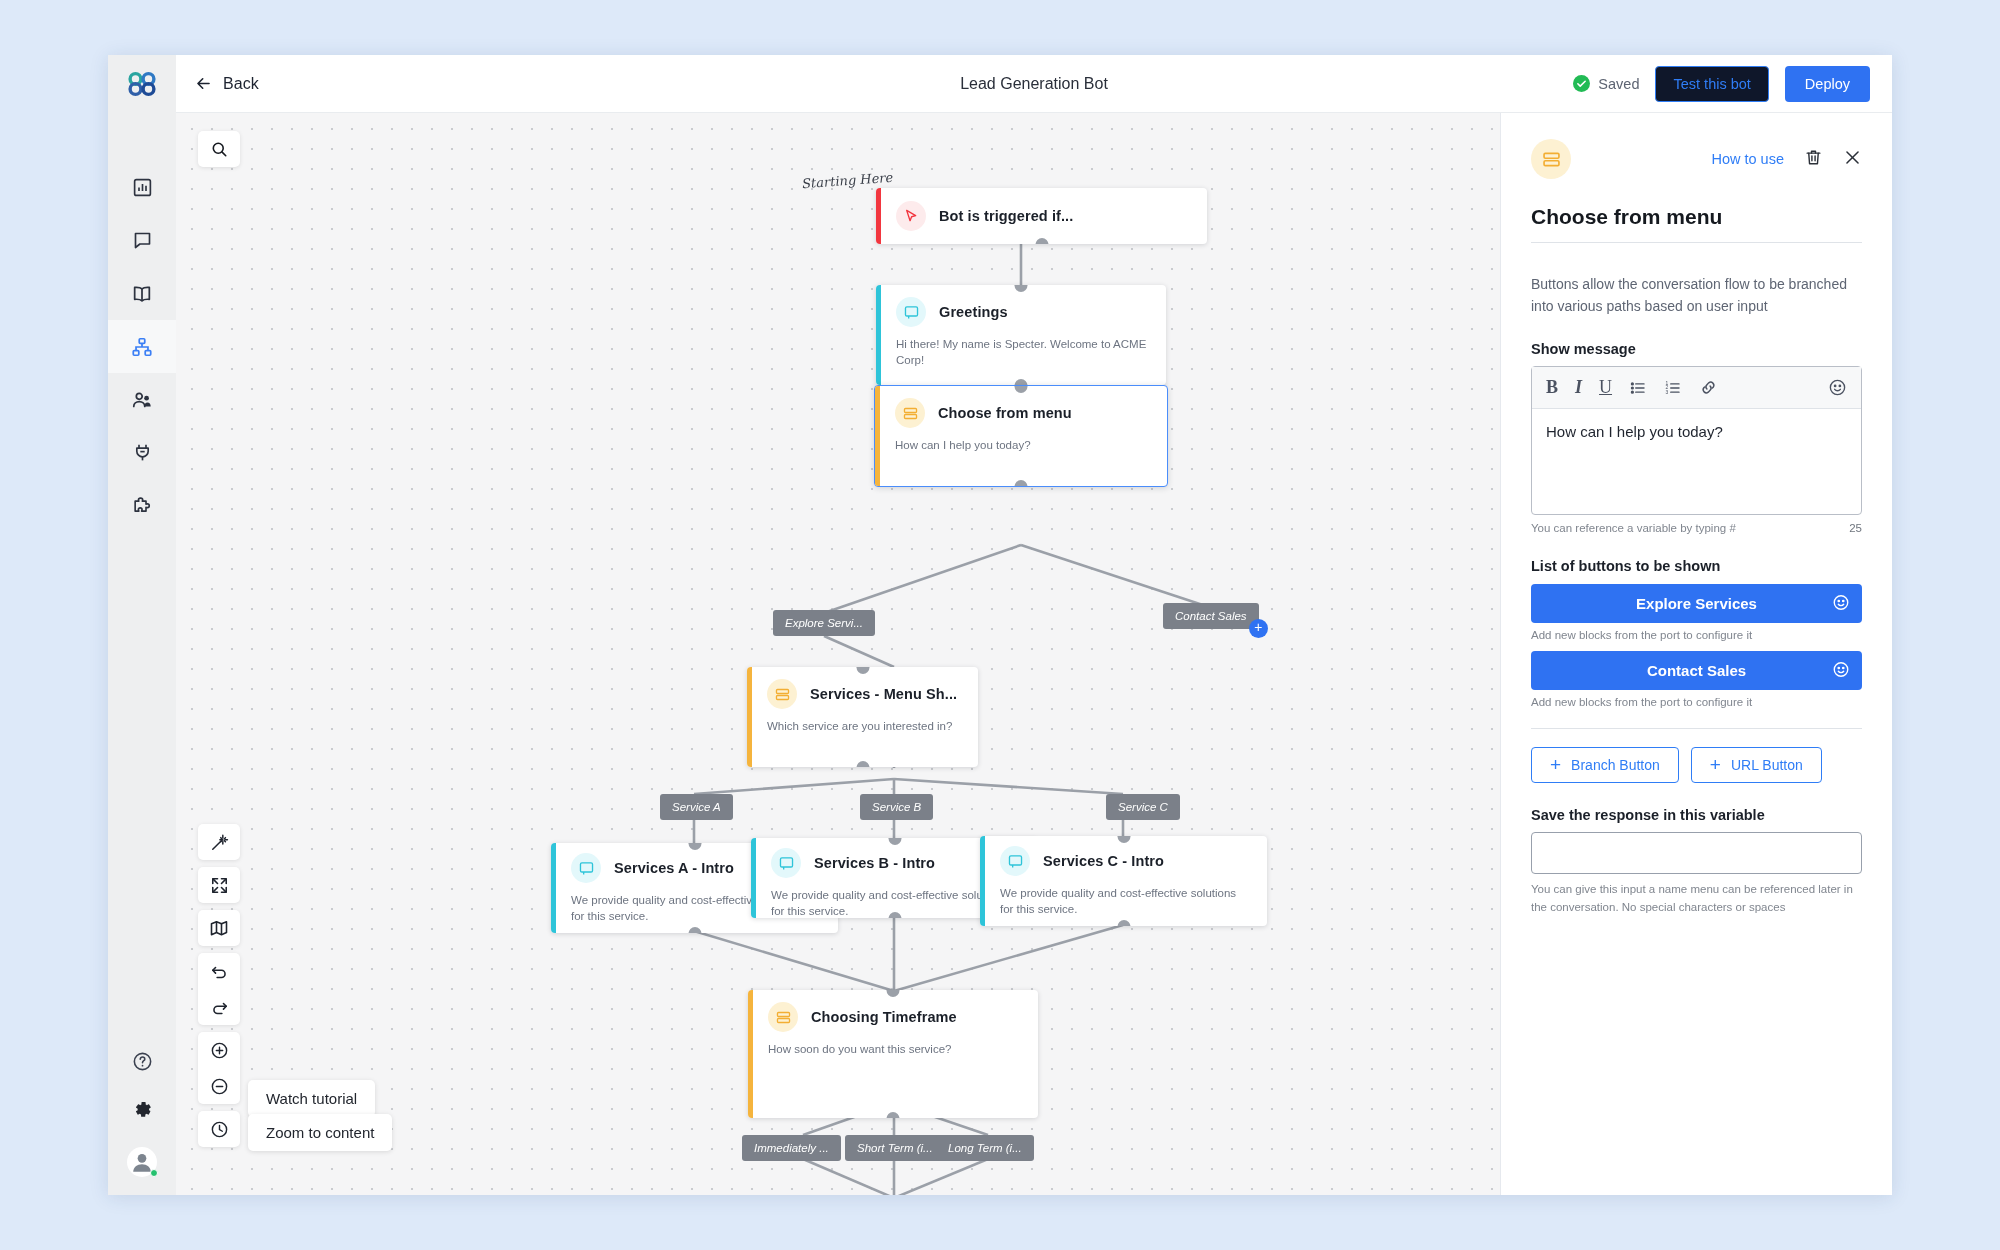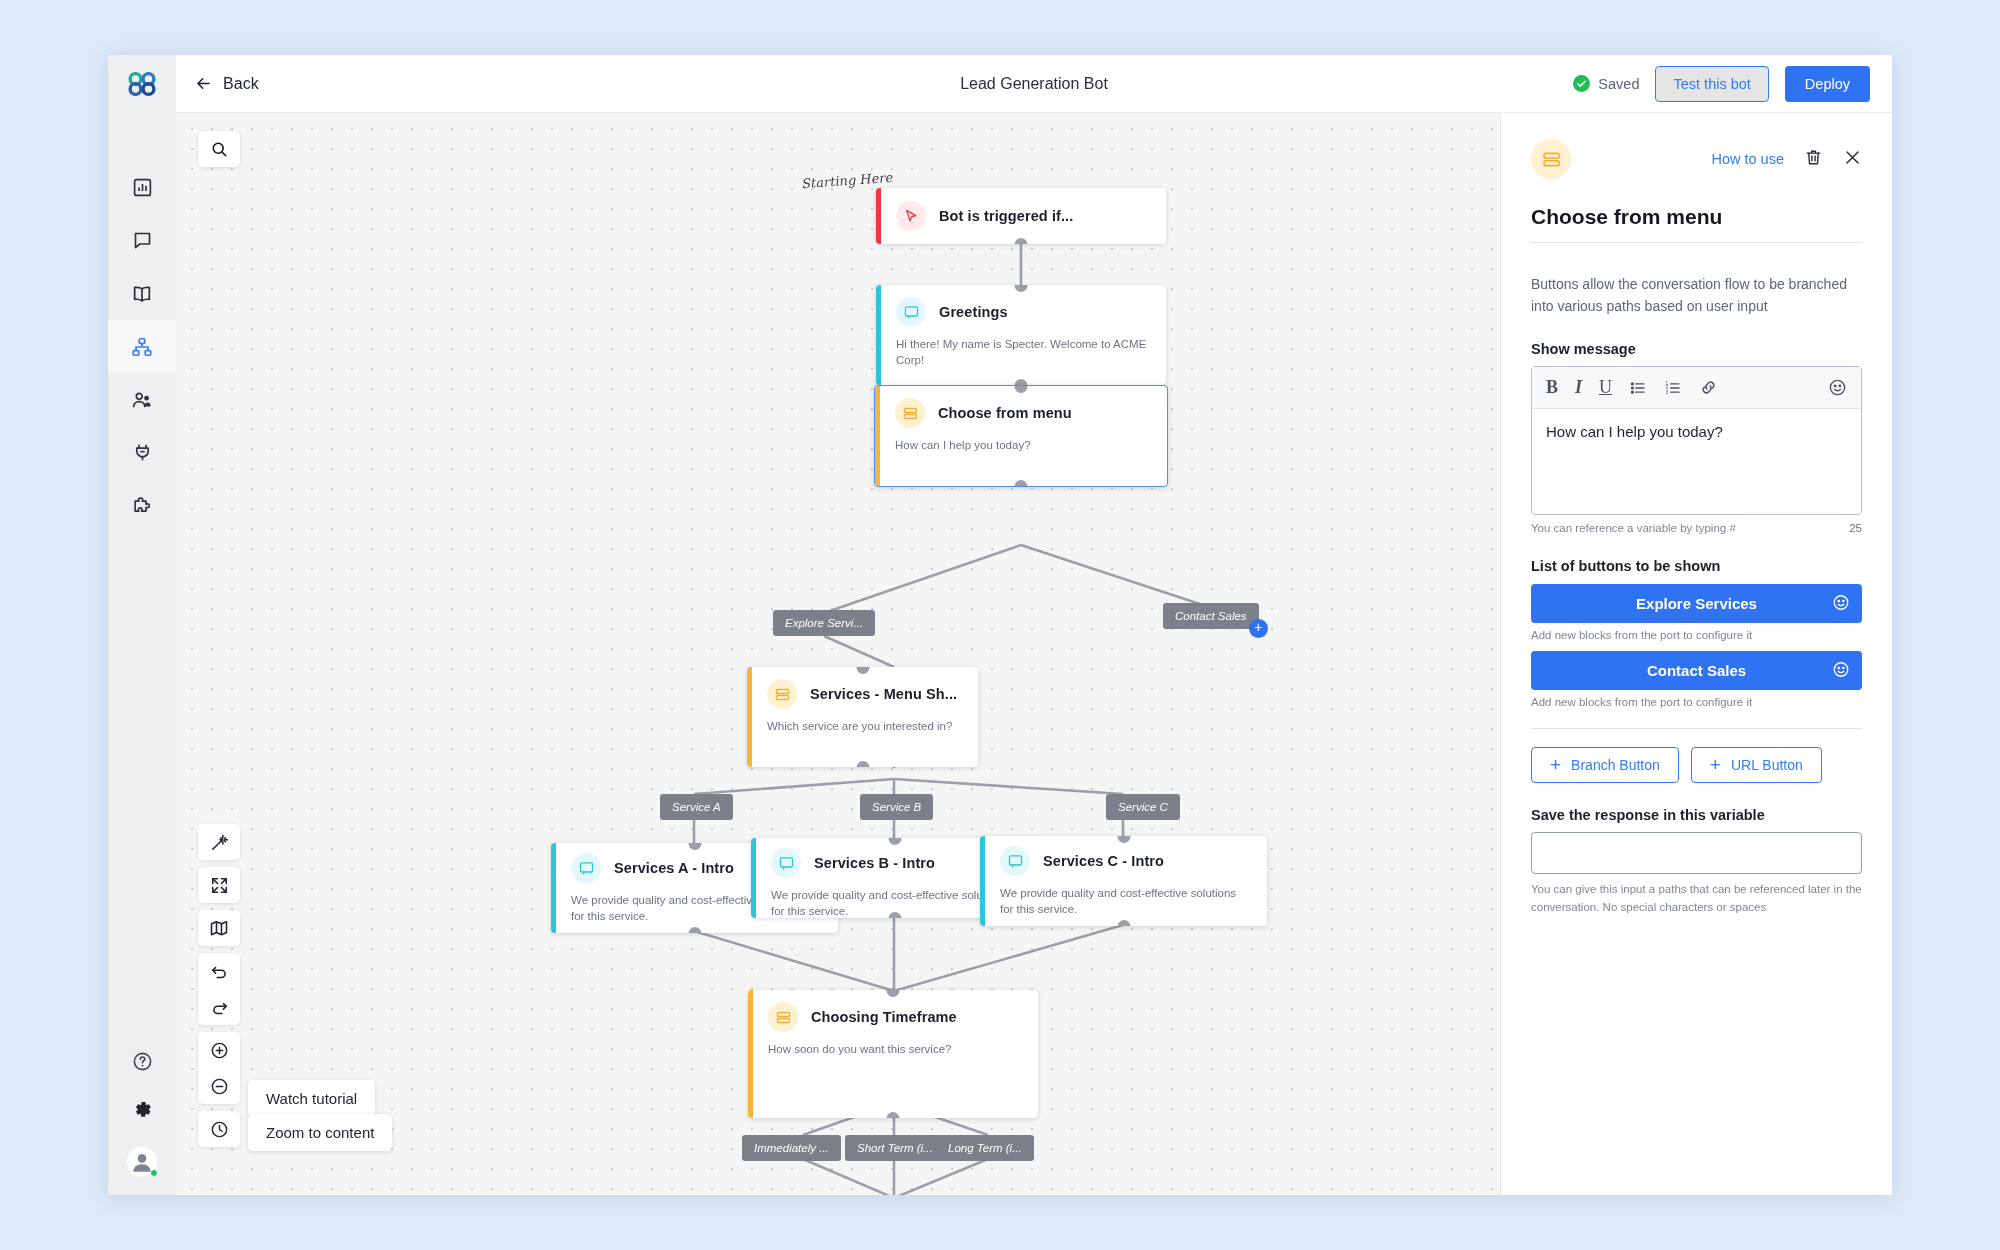"Test this bot" .btn-outline { background: #e5e5e5 -> #0f172a }
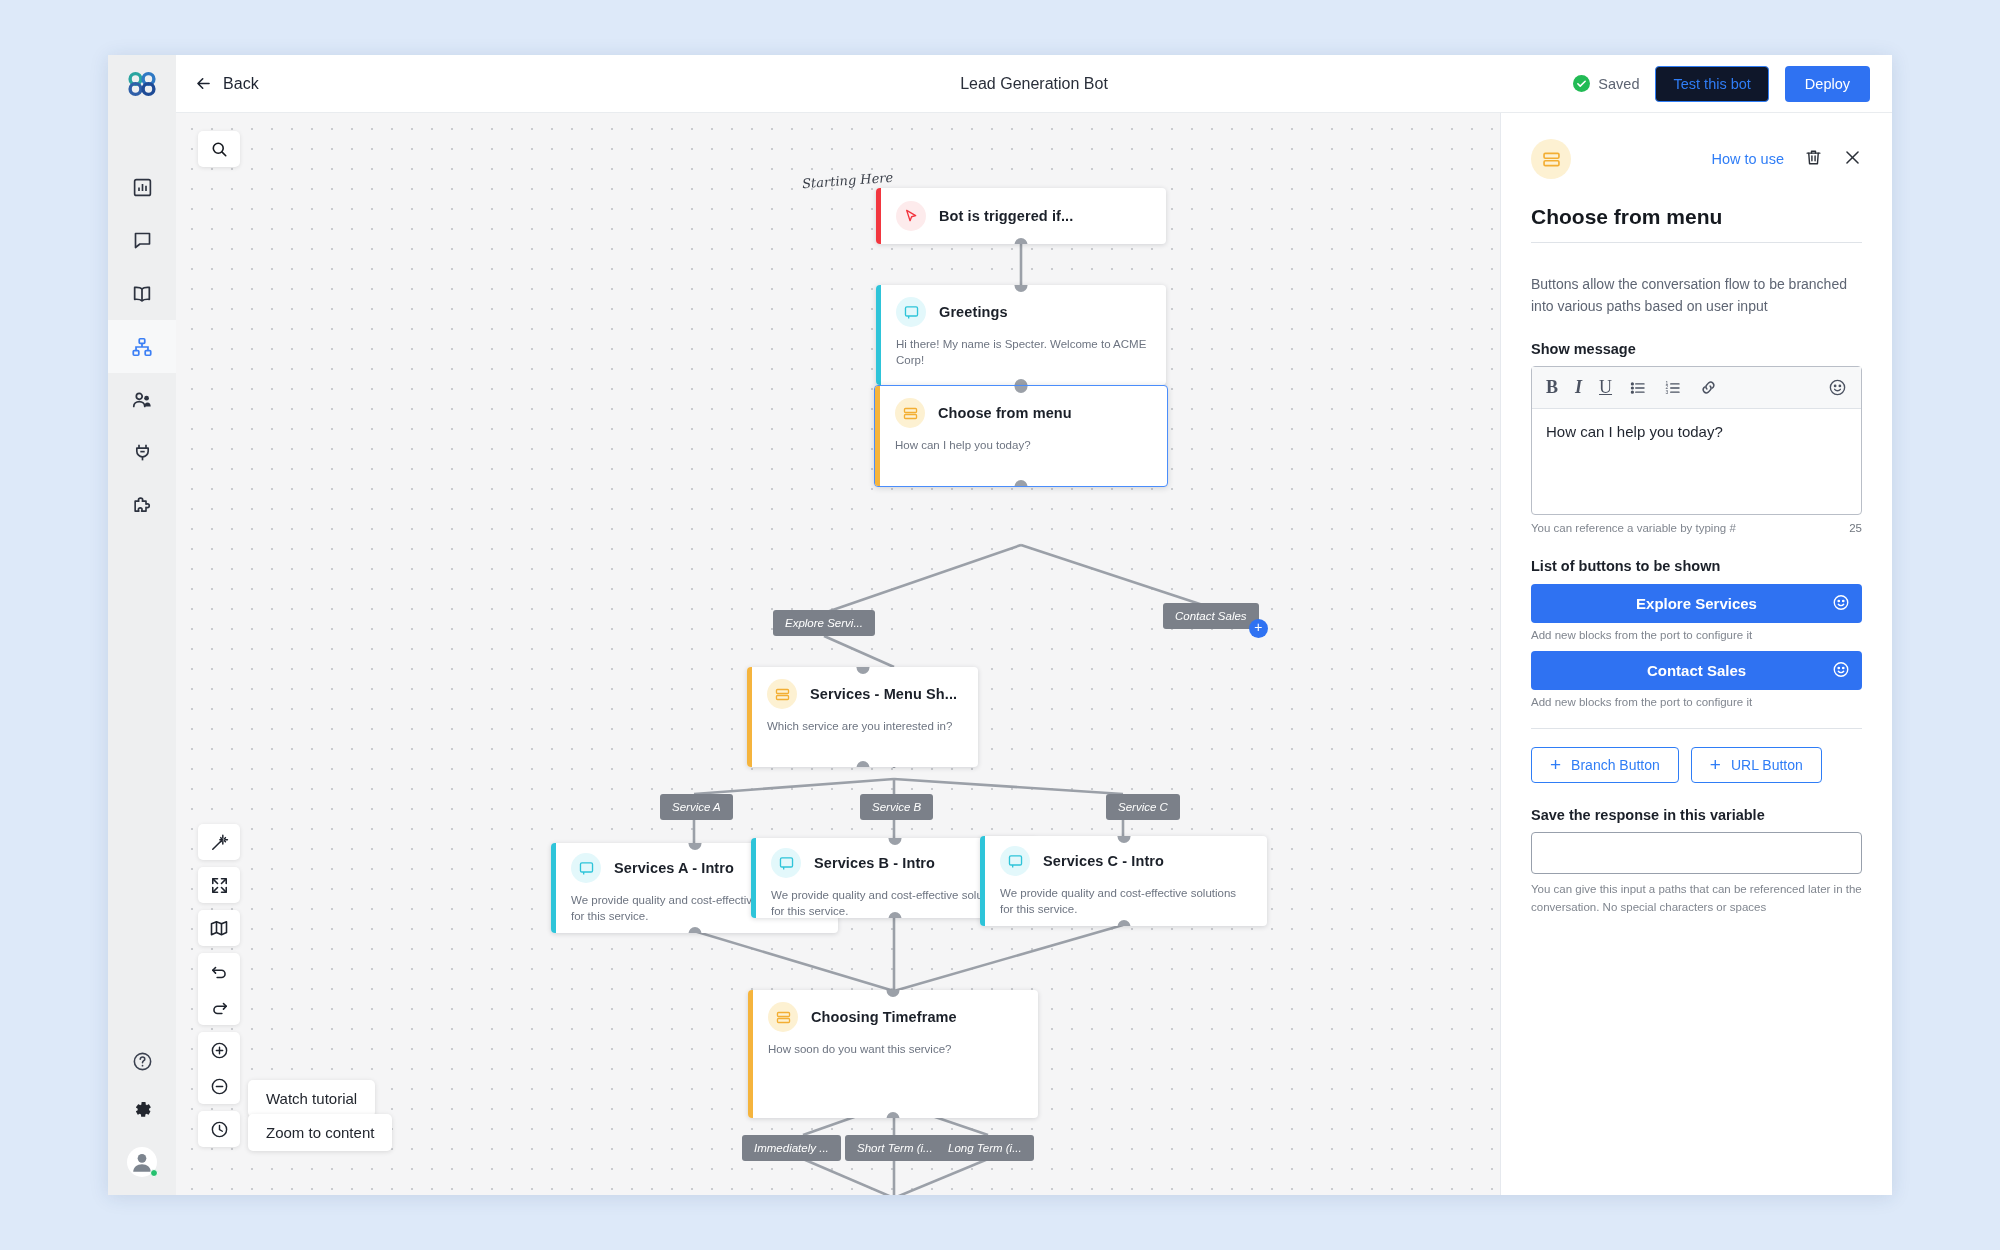"Bot is triggered if..." div.node { width: 290px -> 331px }
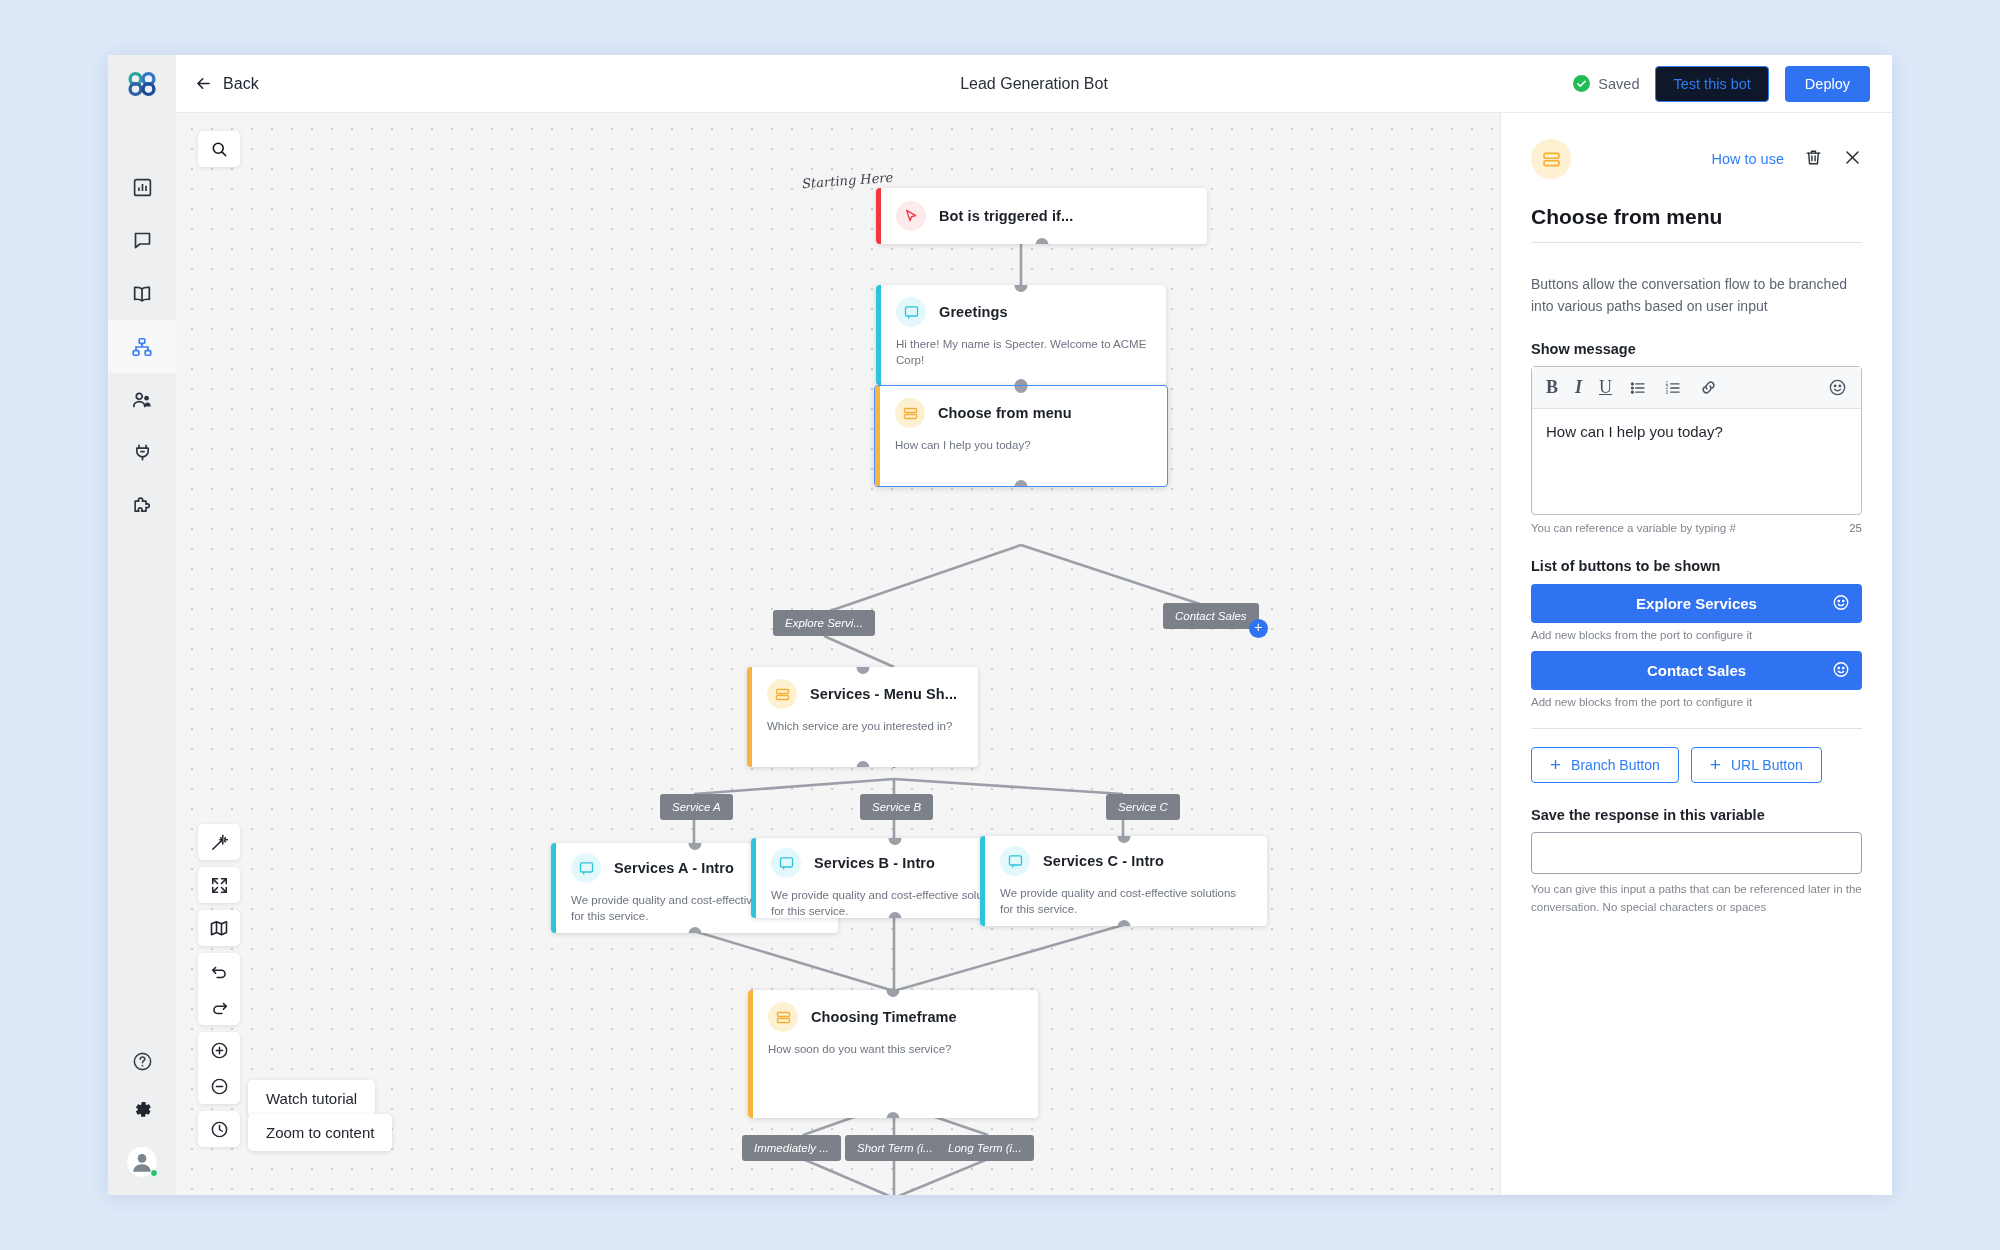"You can give this input" div.varhint { text: paths that -> name menu }
